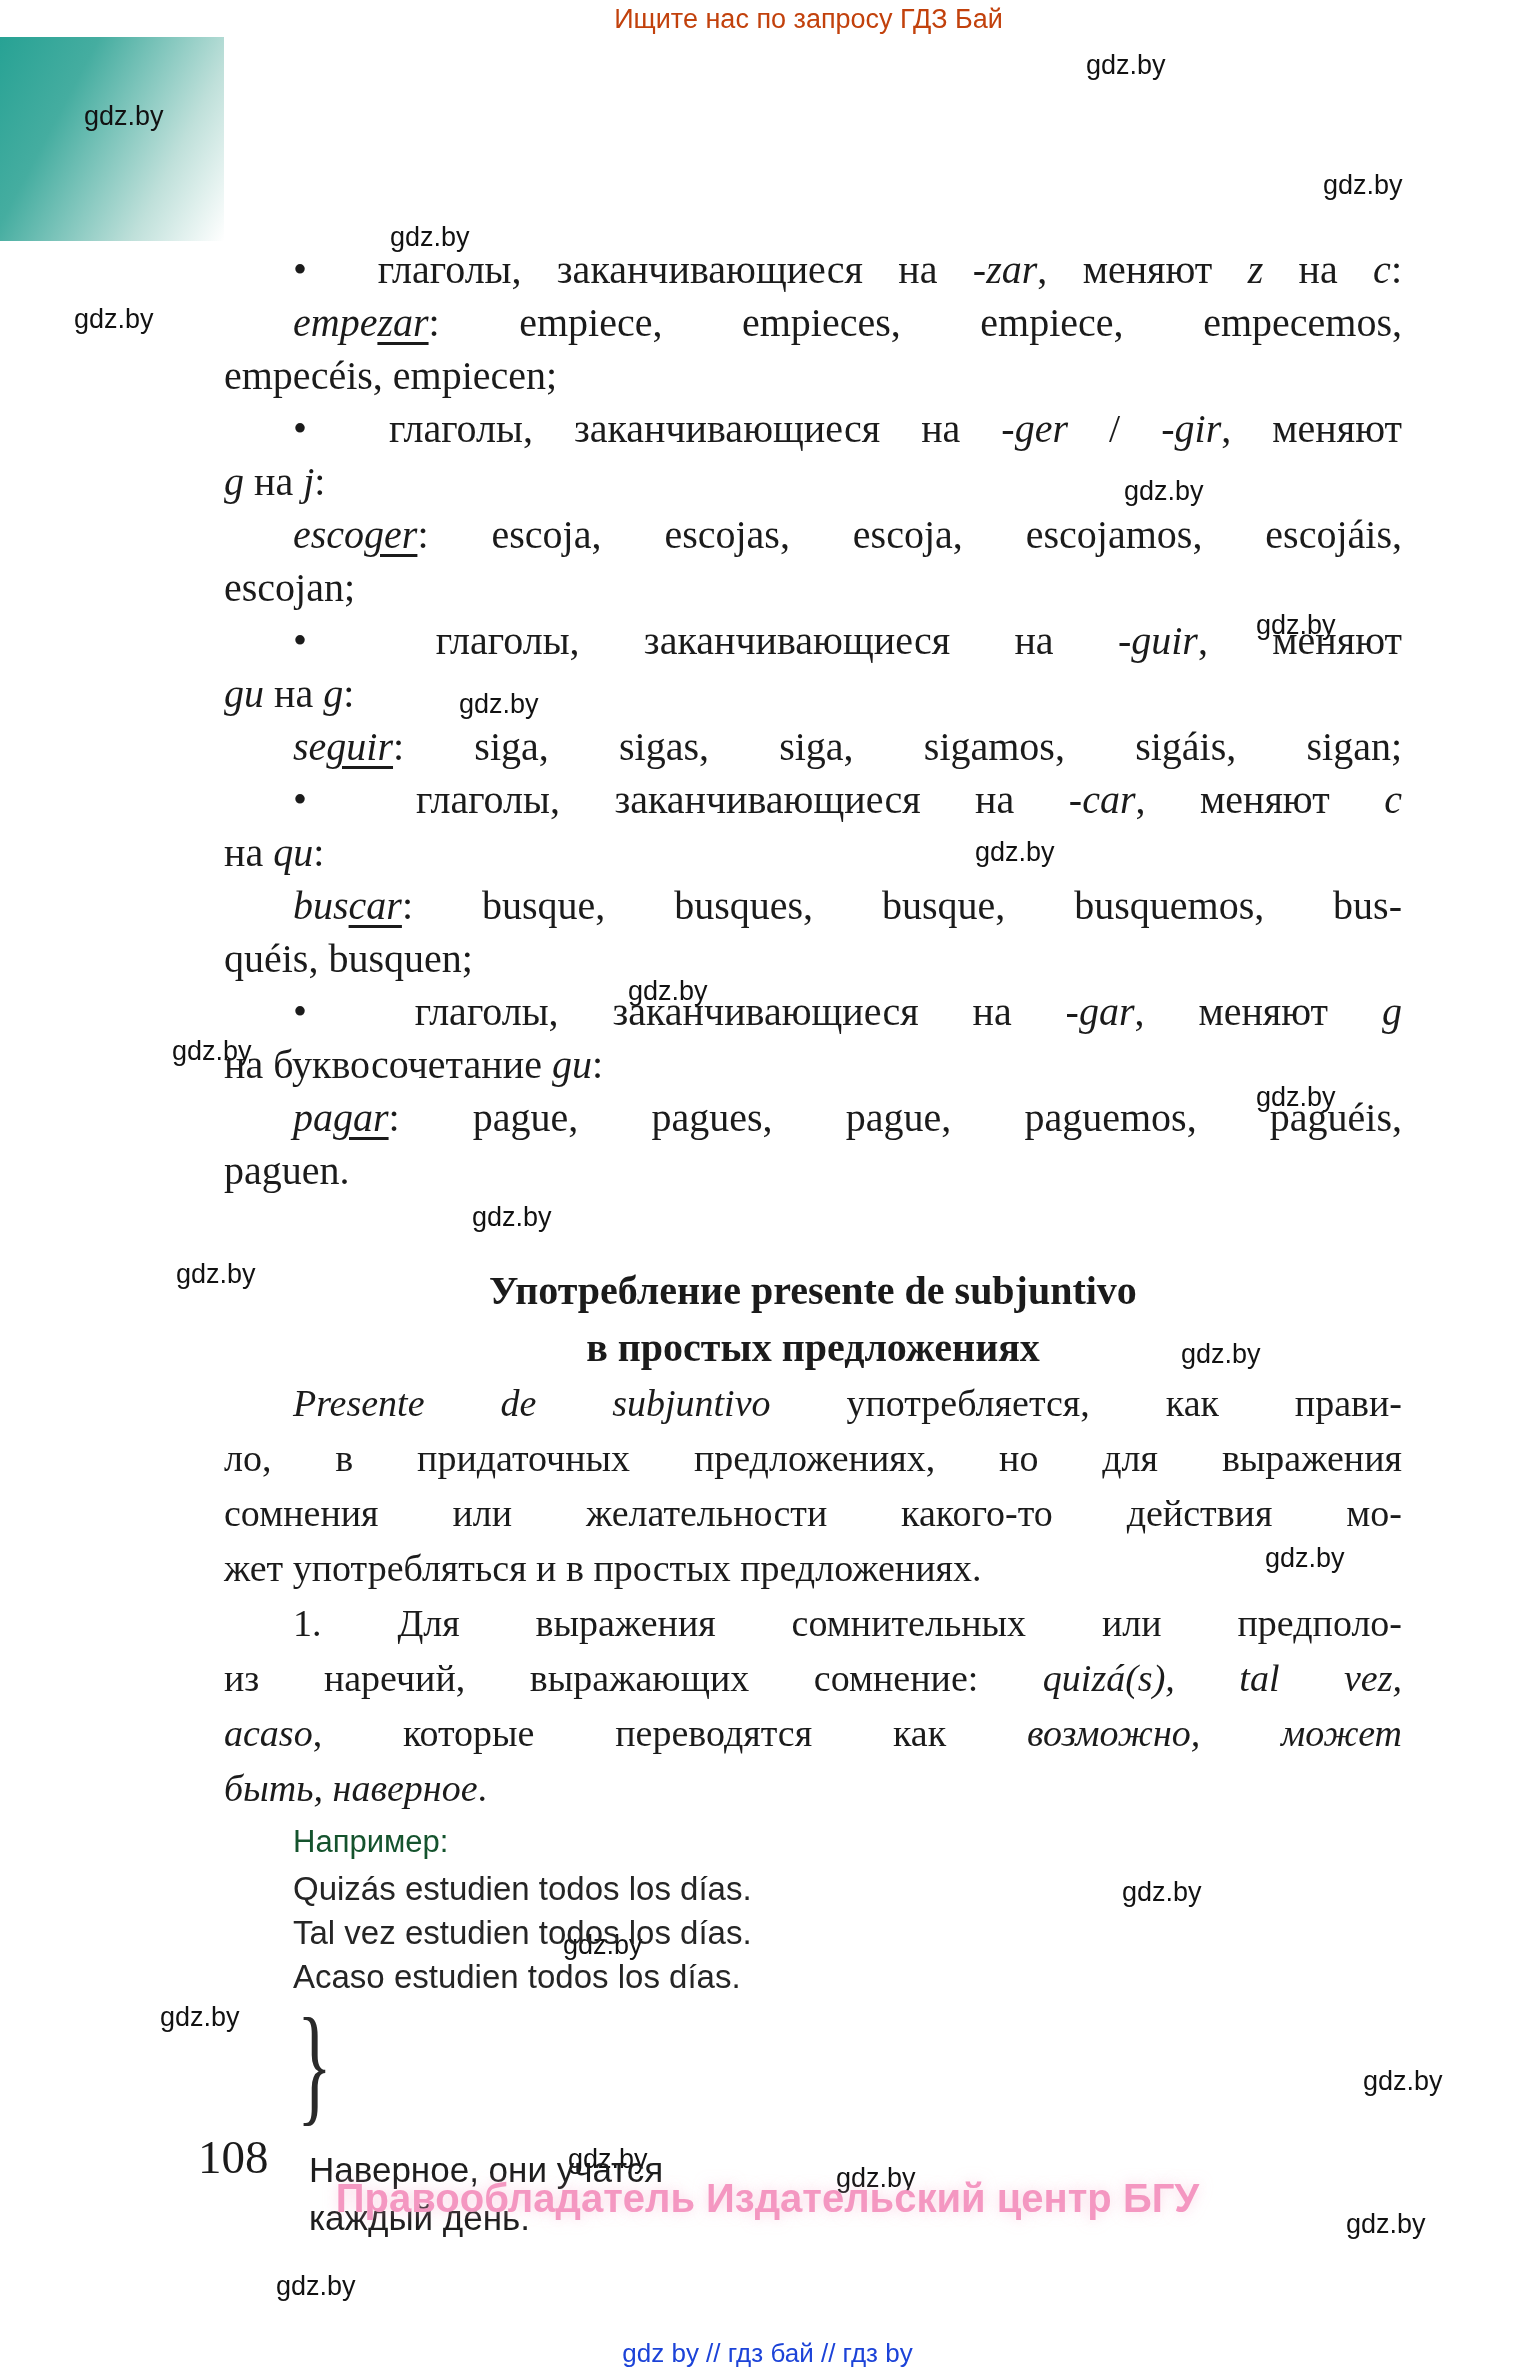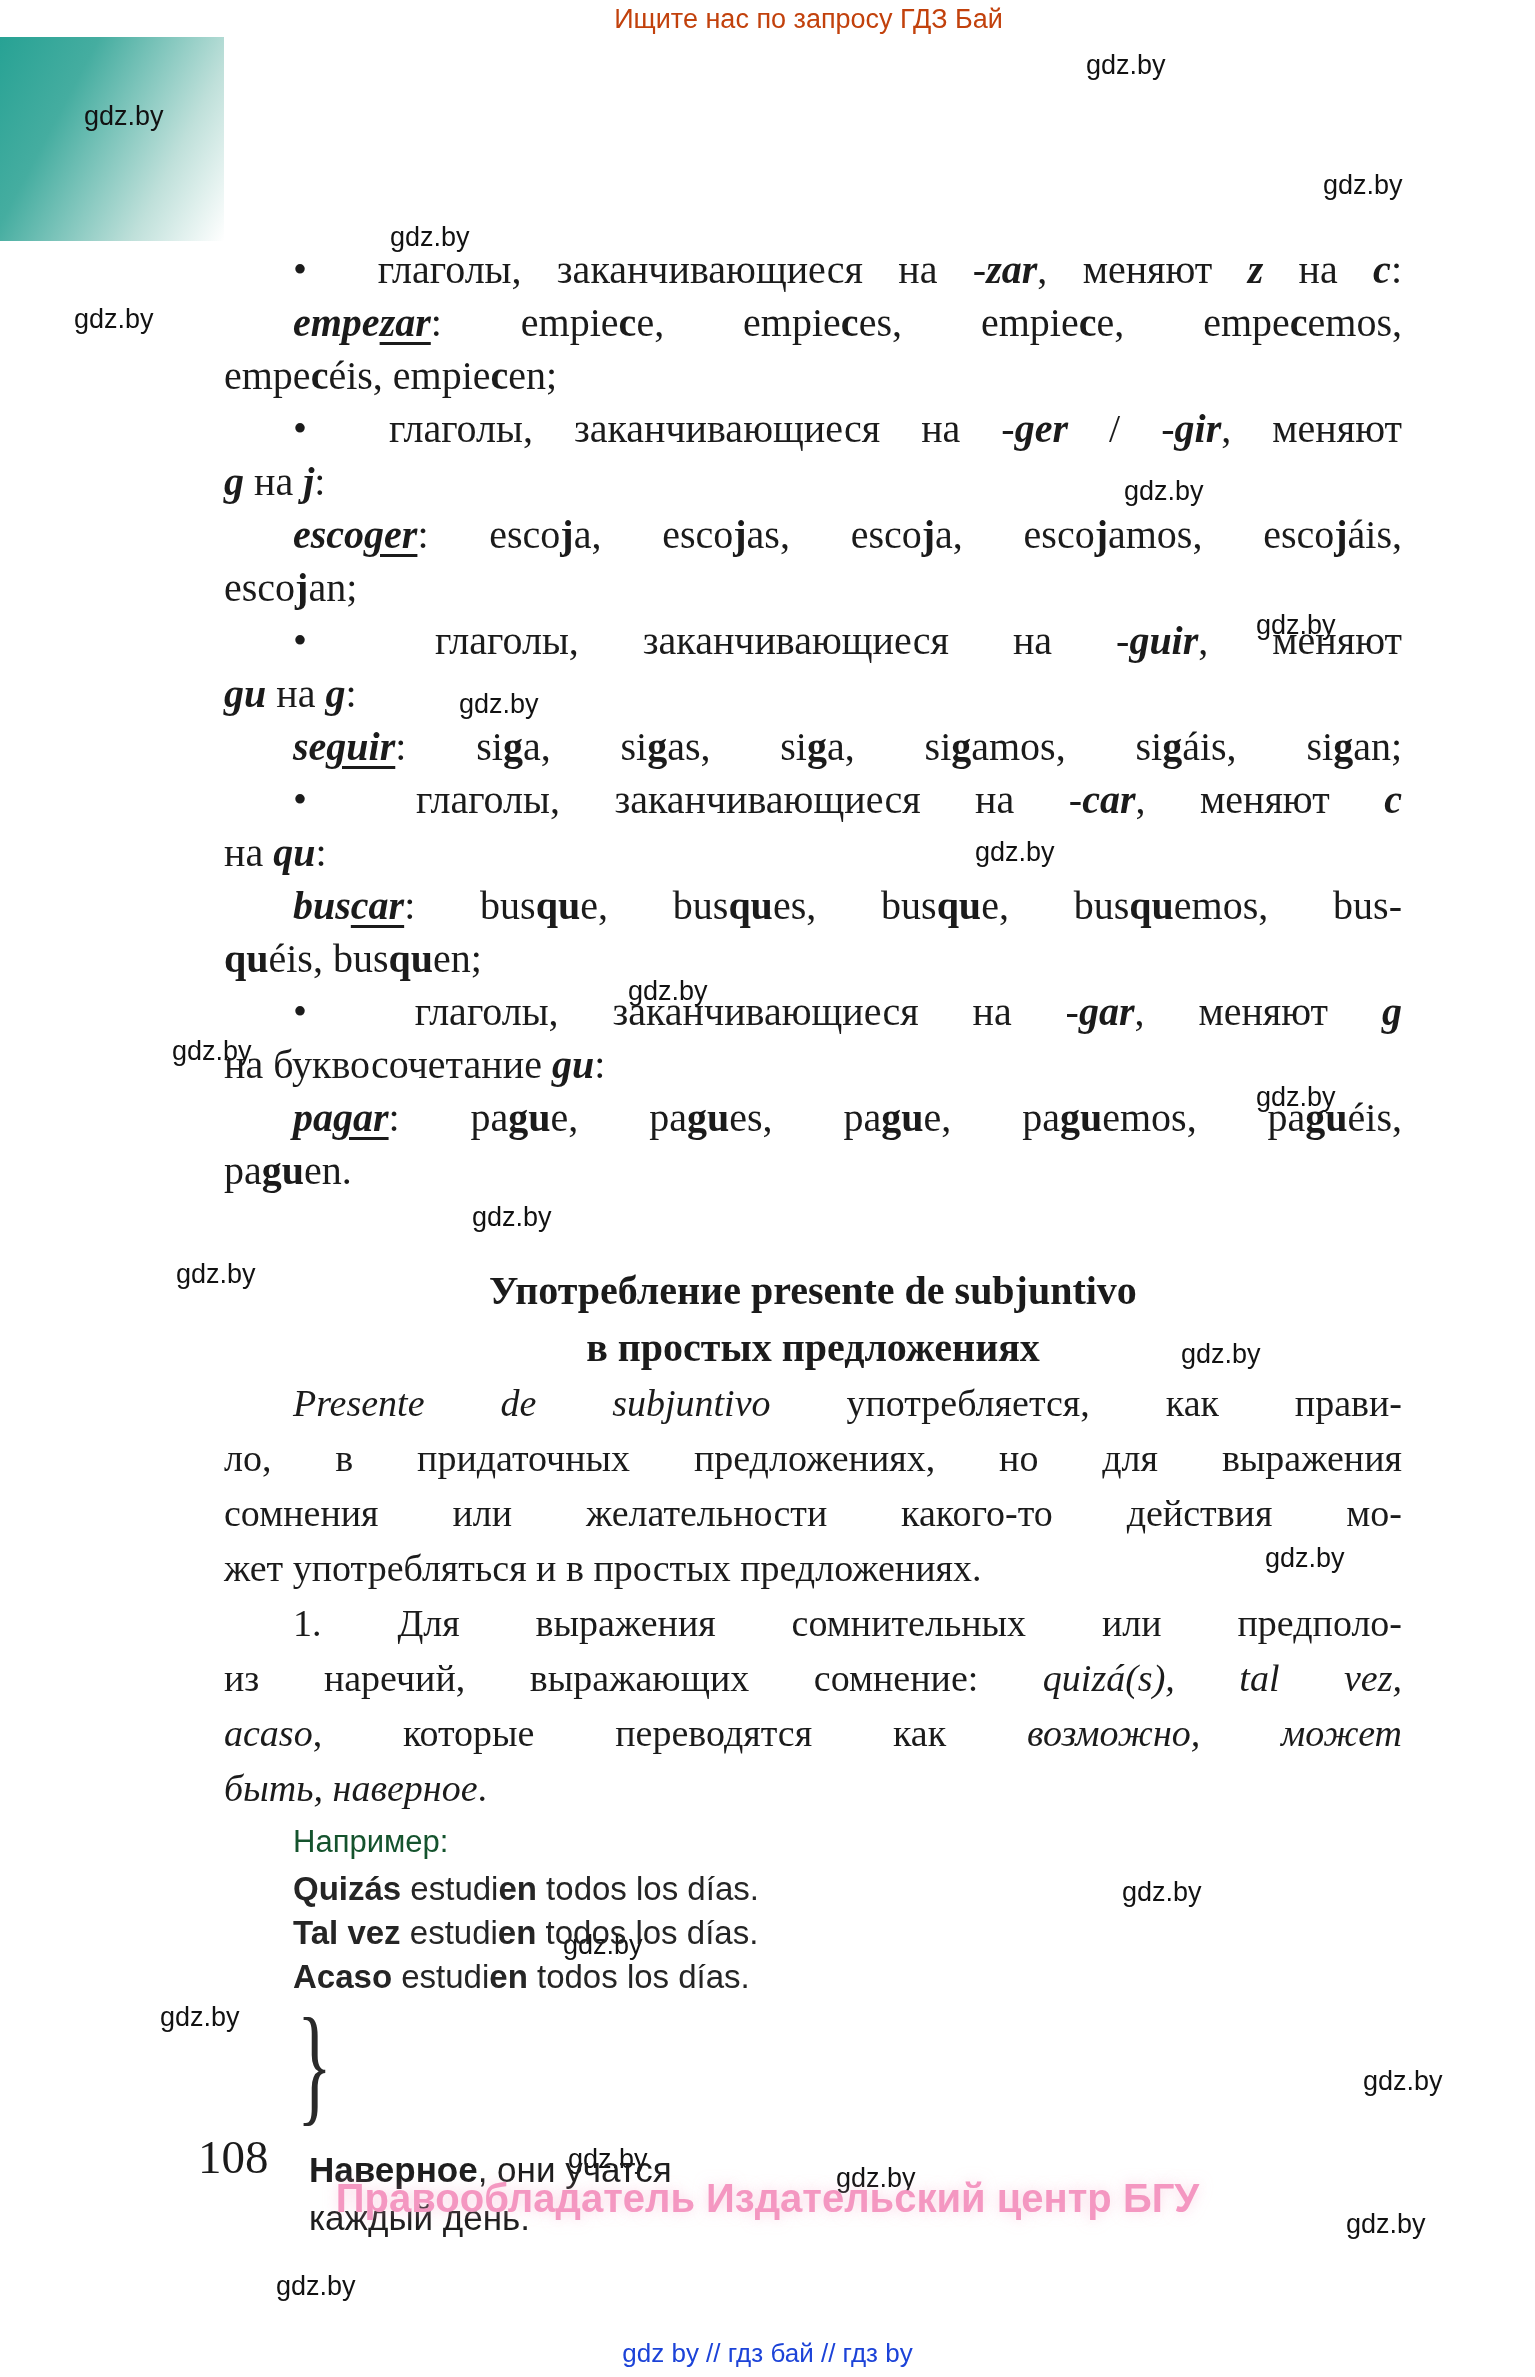"zar" b { font-weight: bold -> normal }
